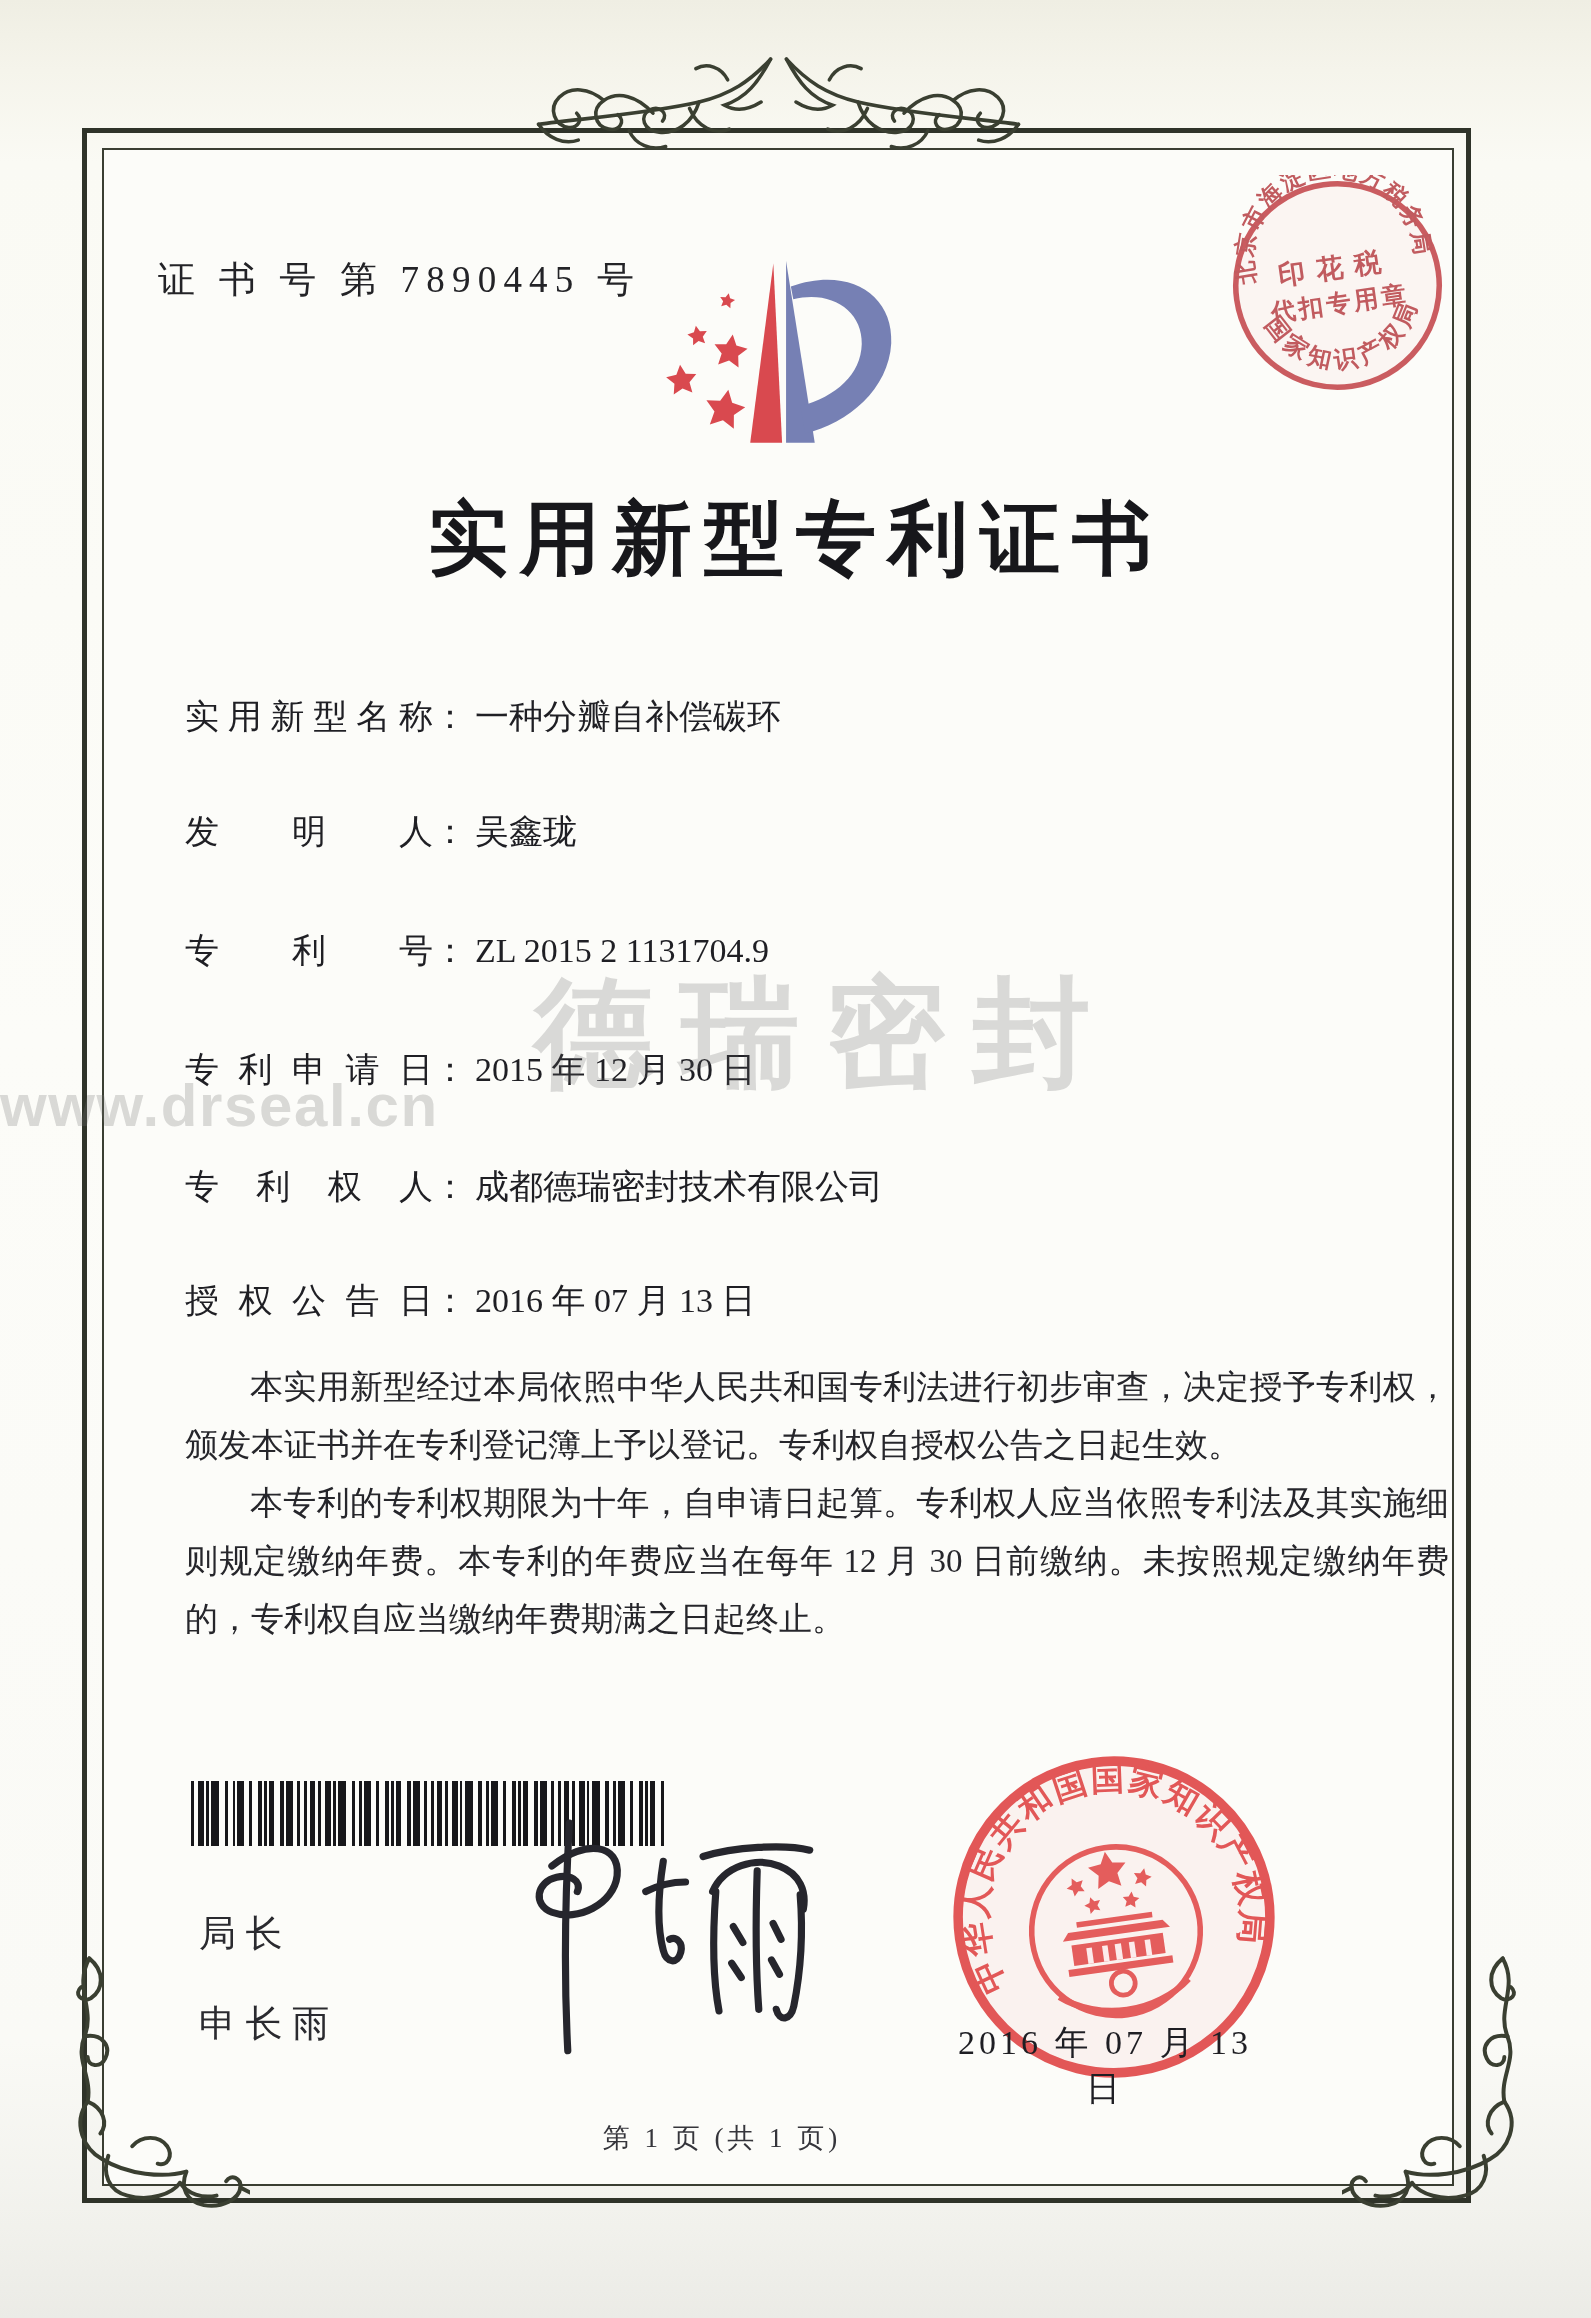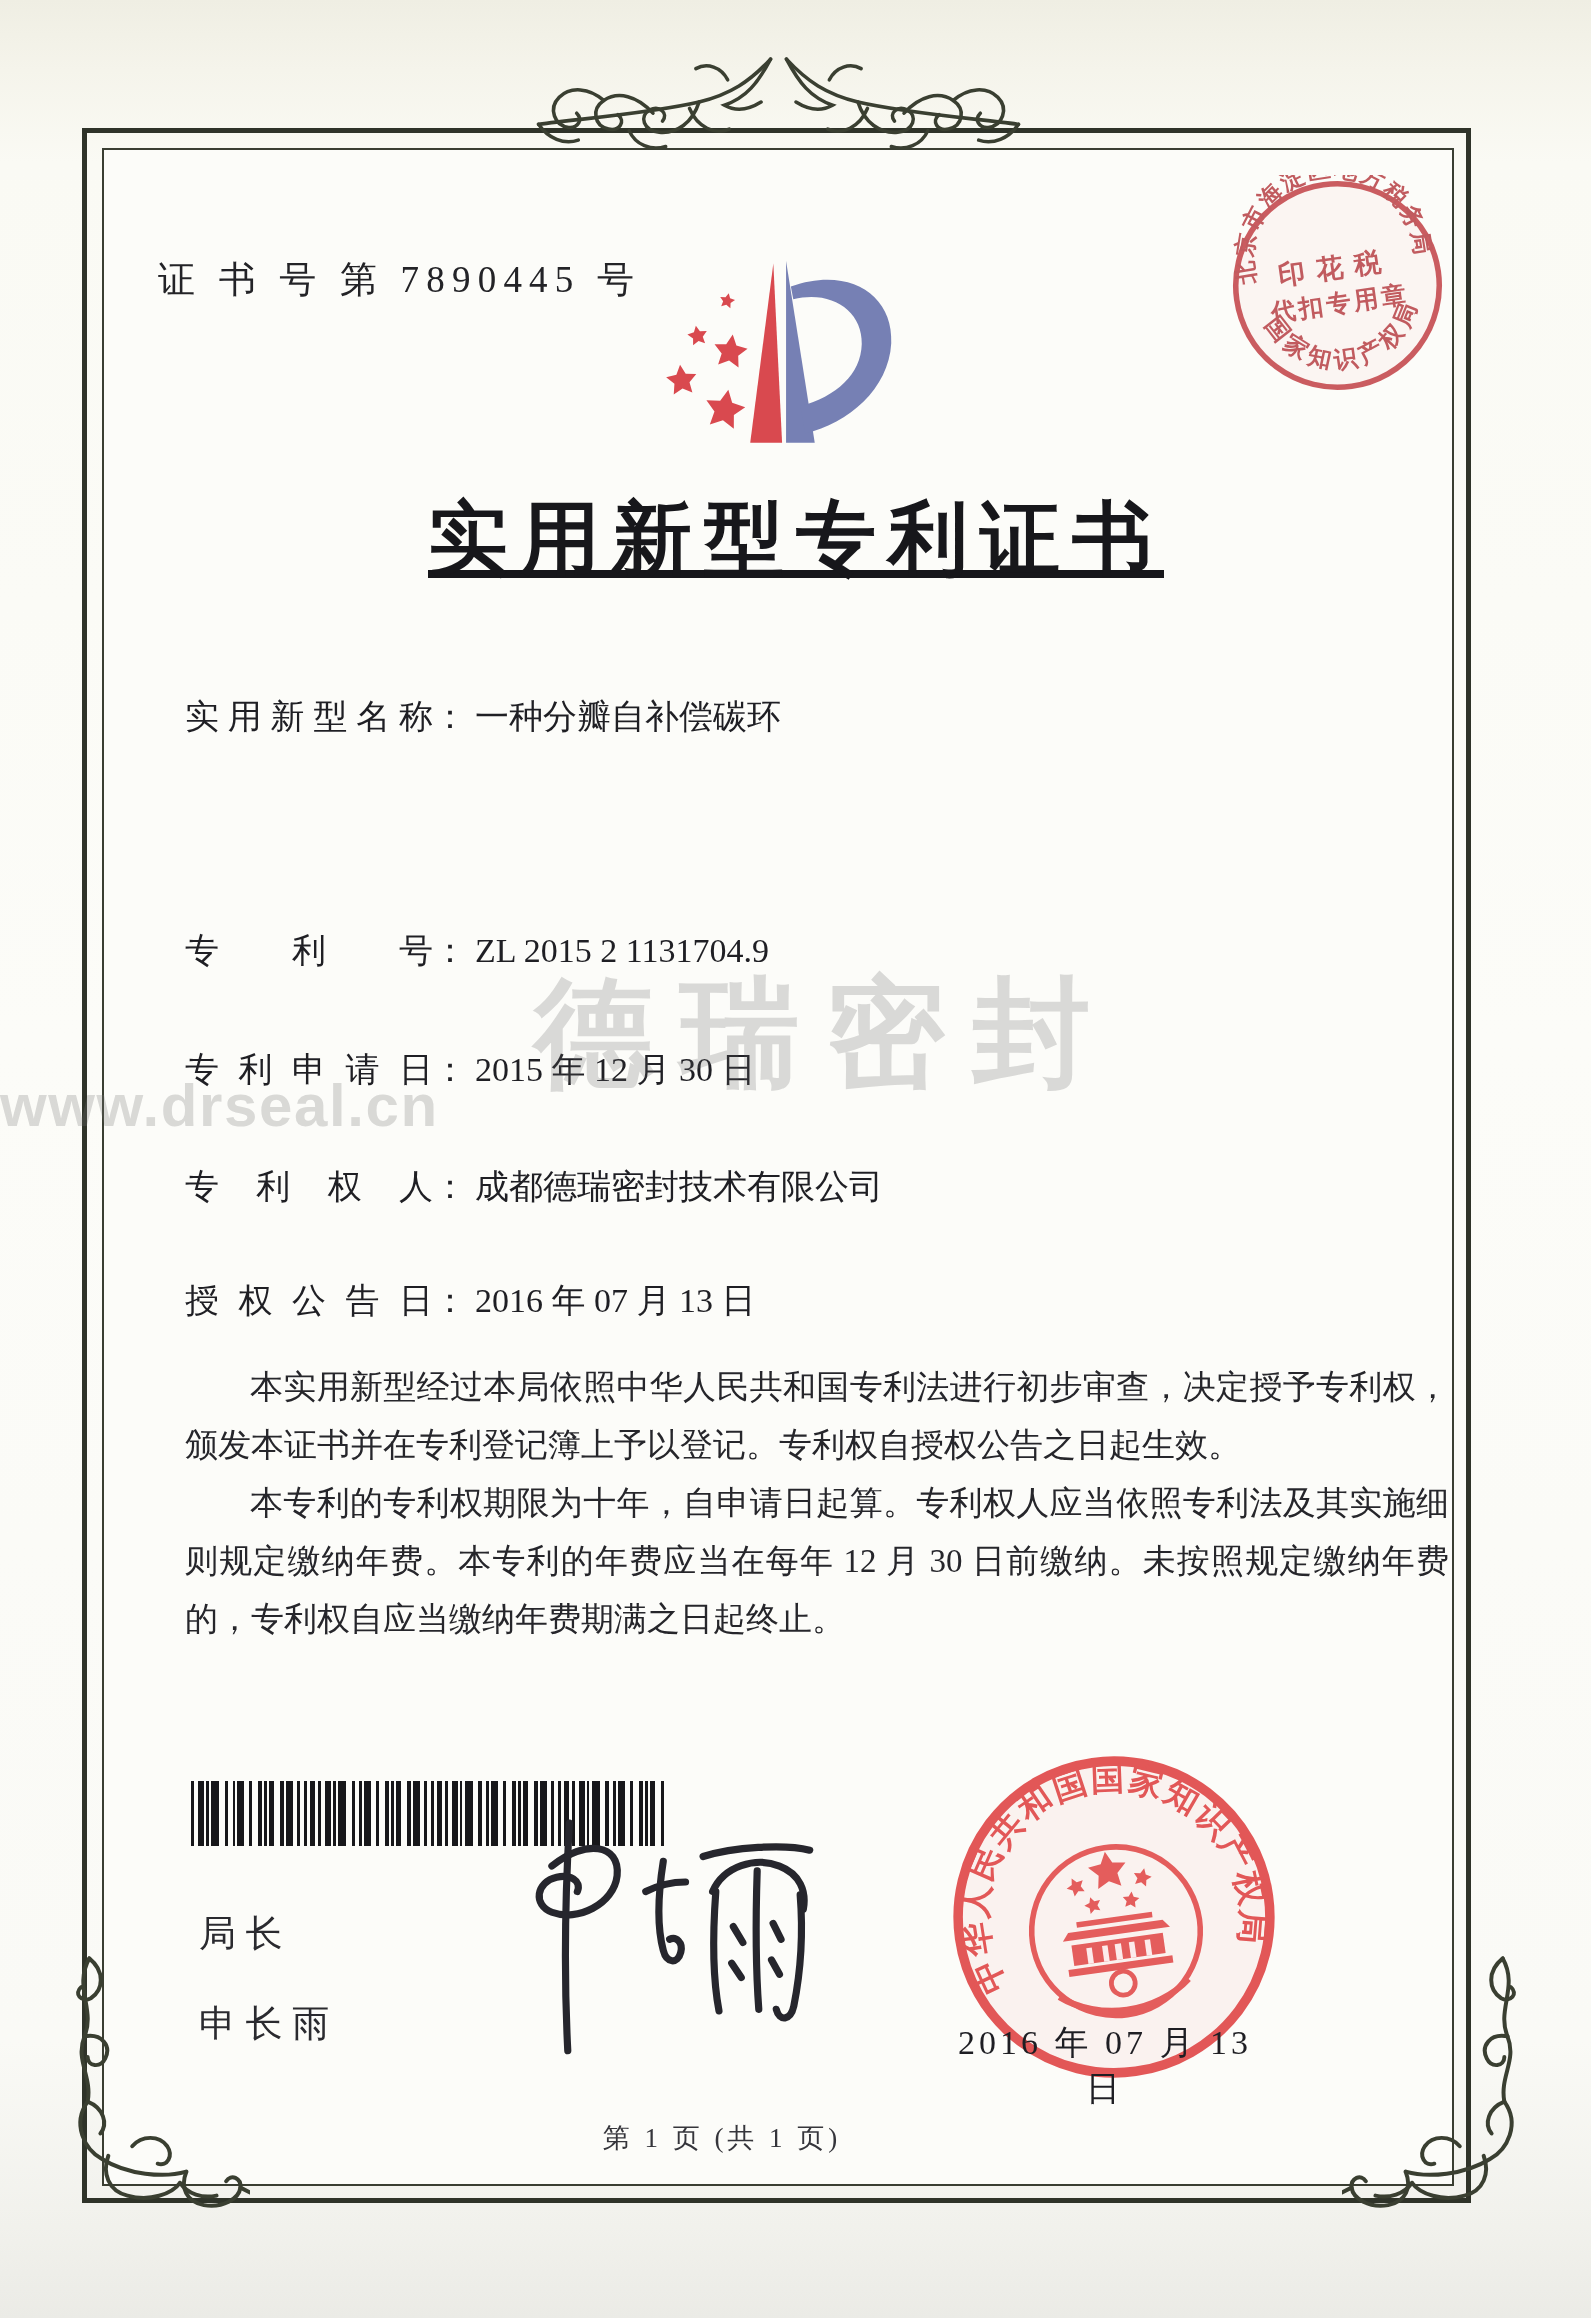"实用新型专利证书" .title { text-decoration: underline -> none }
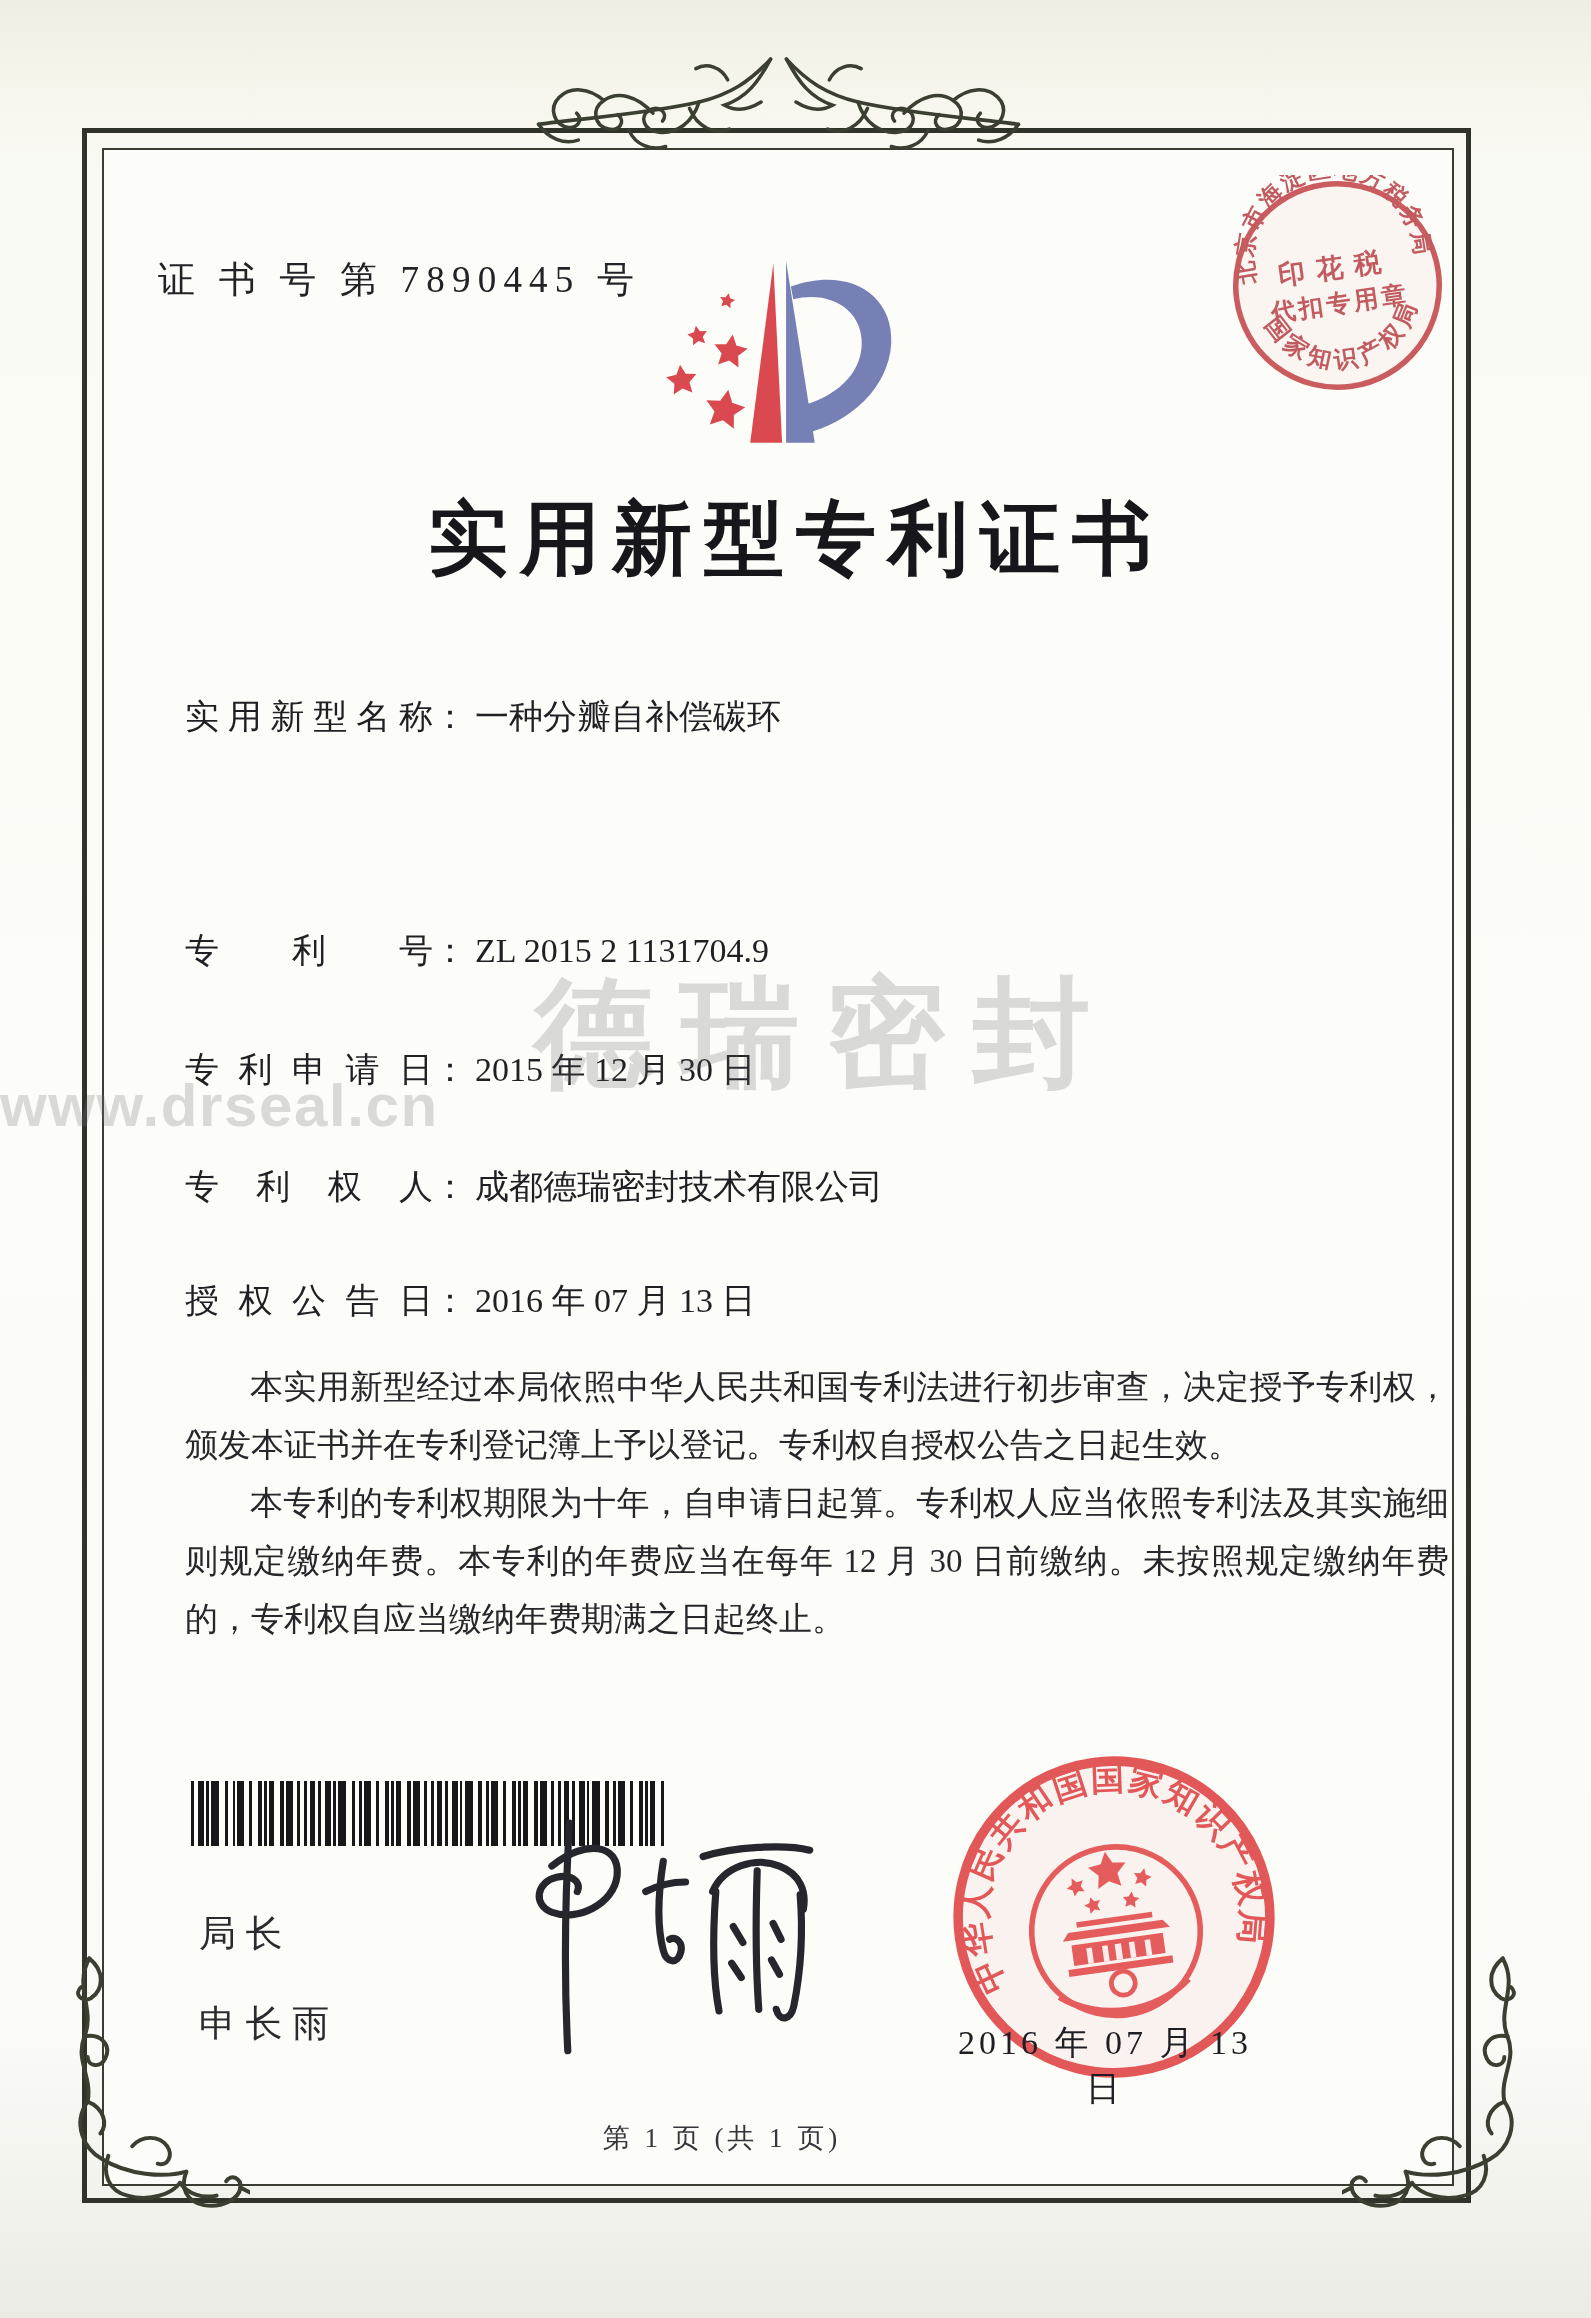"发明人： 吴鑫珑" div.field { html: none -> <div><span>发明人</span><span>：</span><span>吴鑫珑</span></div> }
